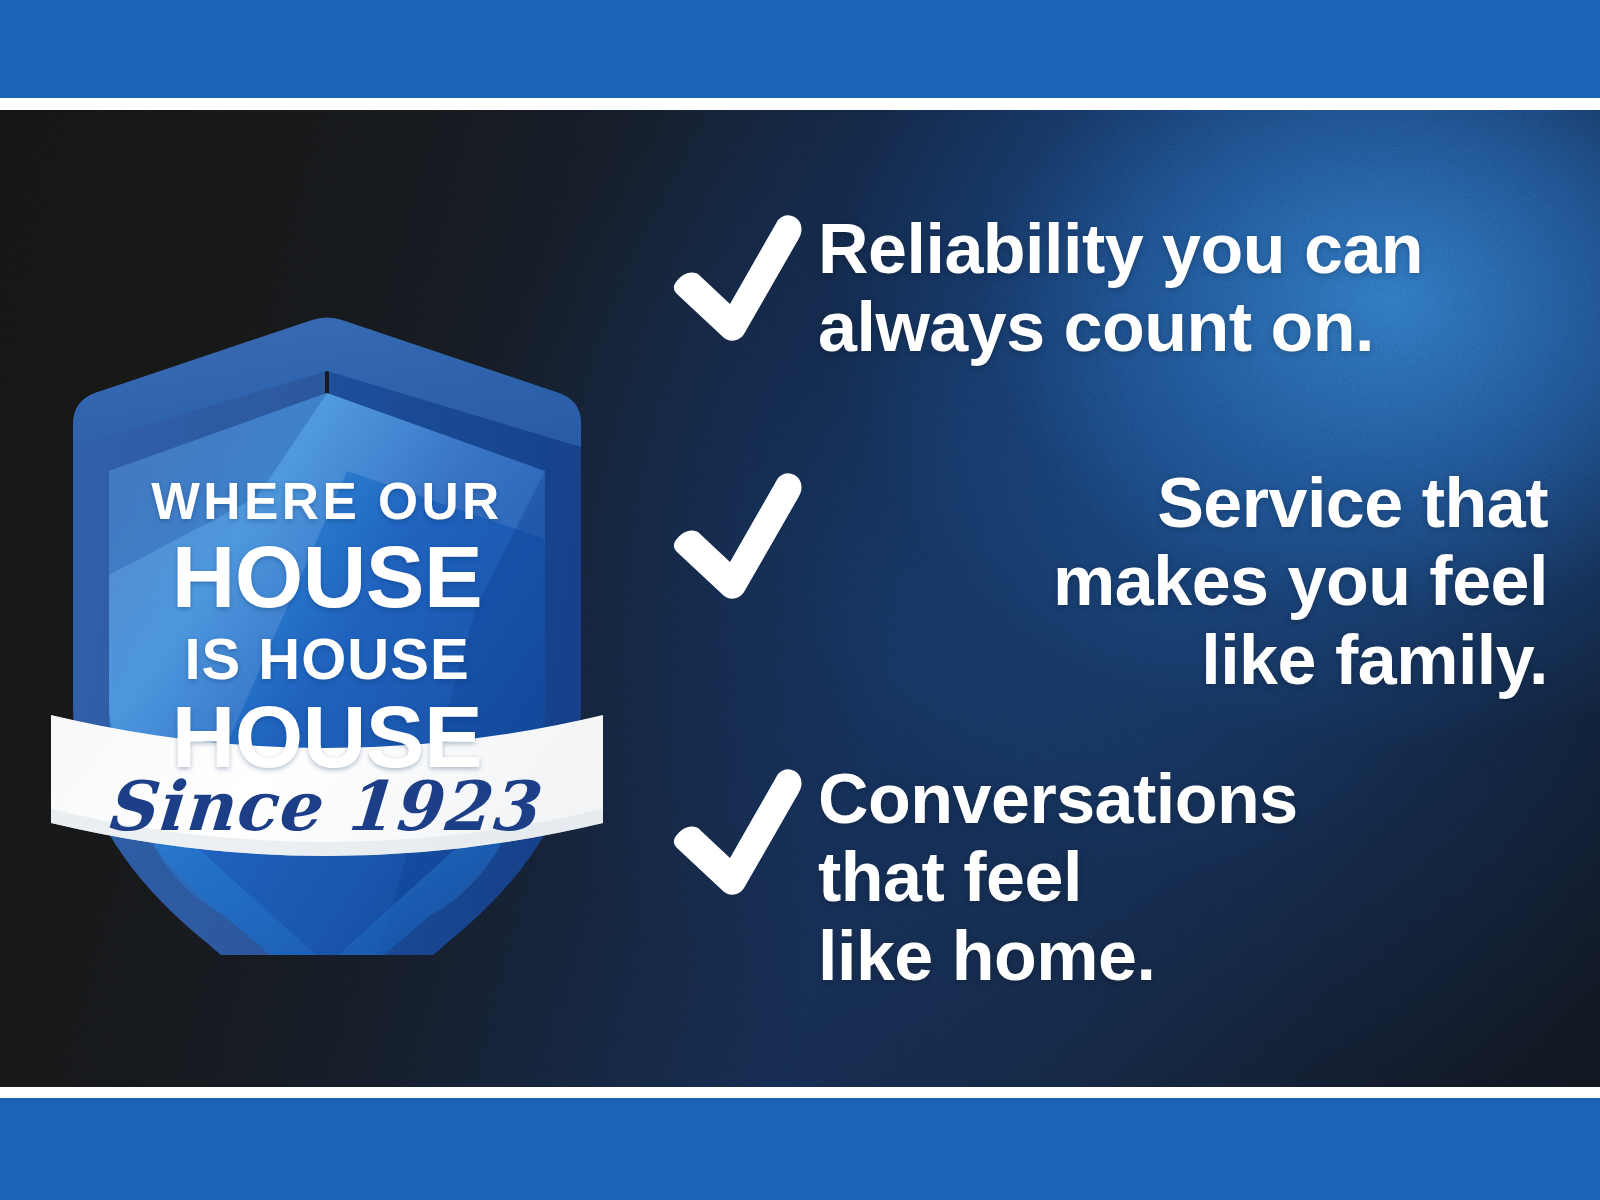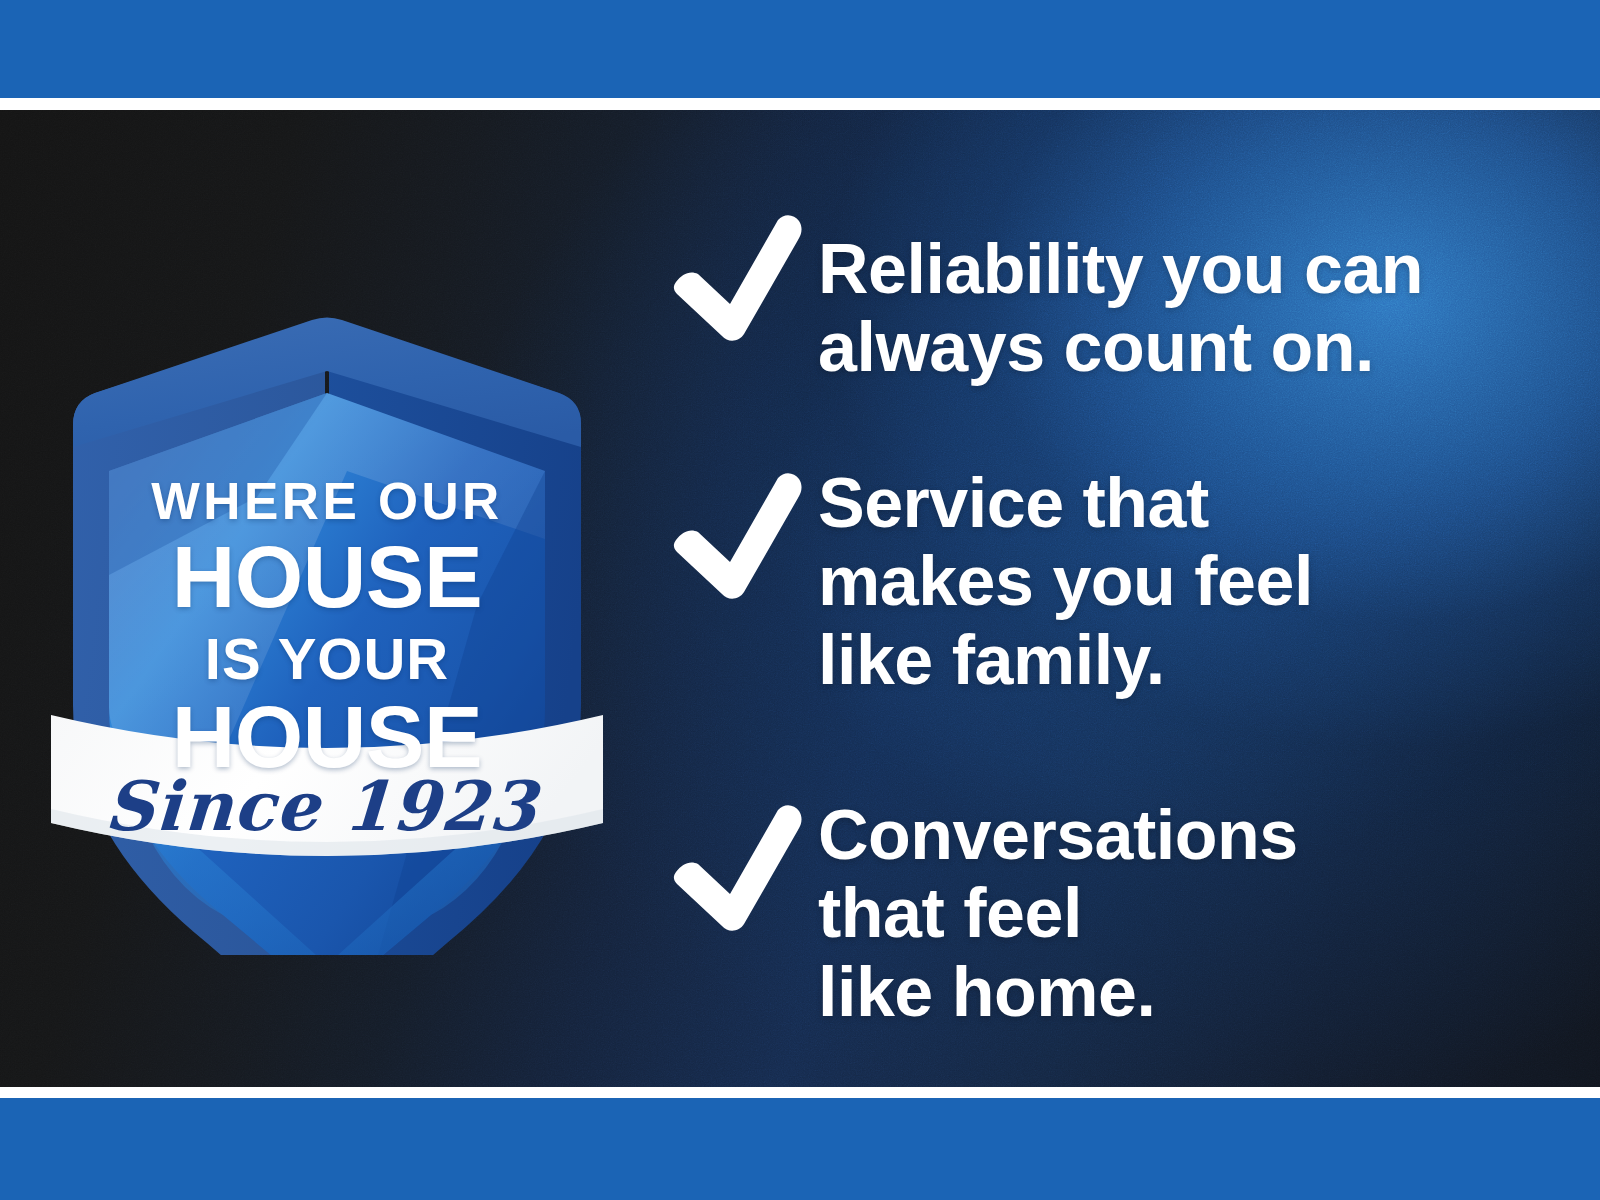"Reliability you can" #check-text-0 { margin-top: 24px -> 4px }
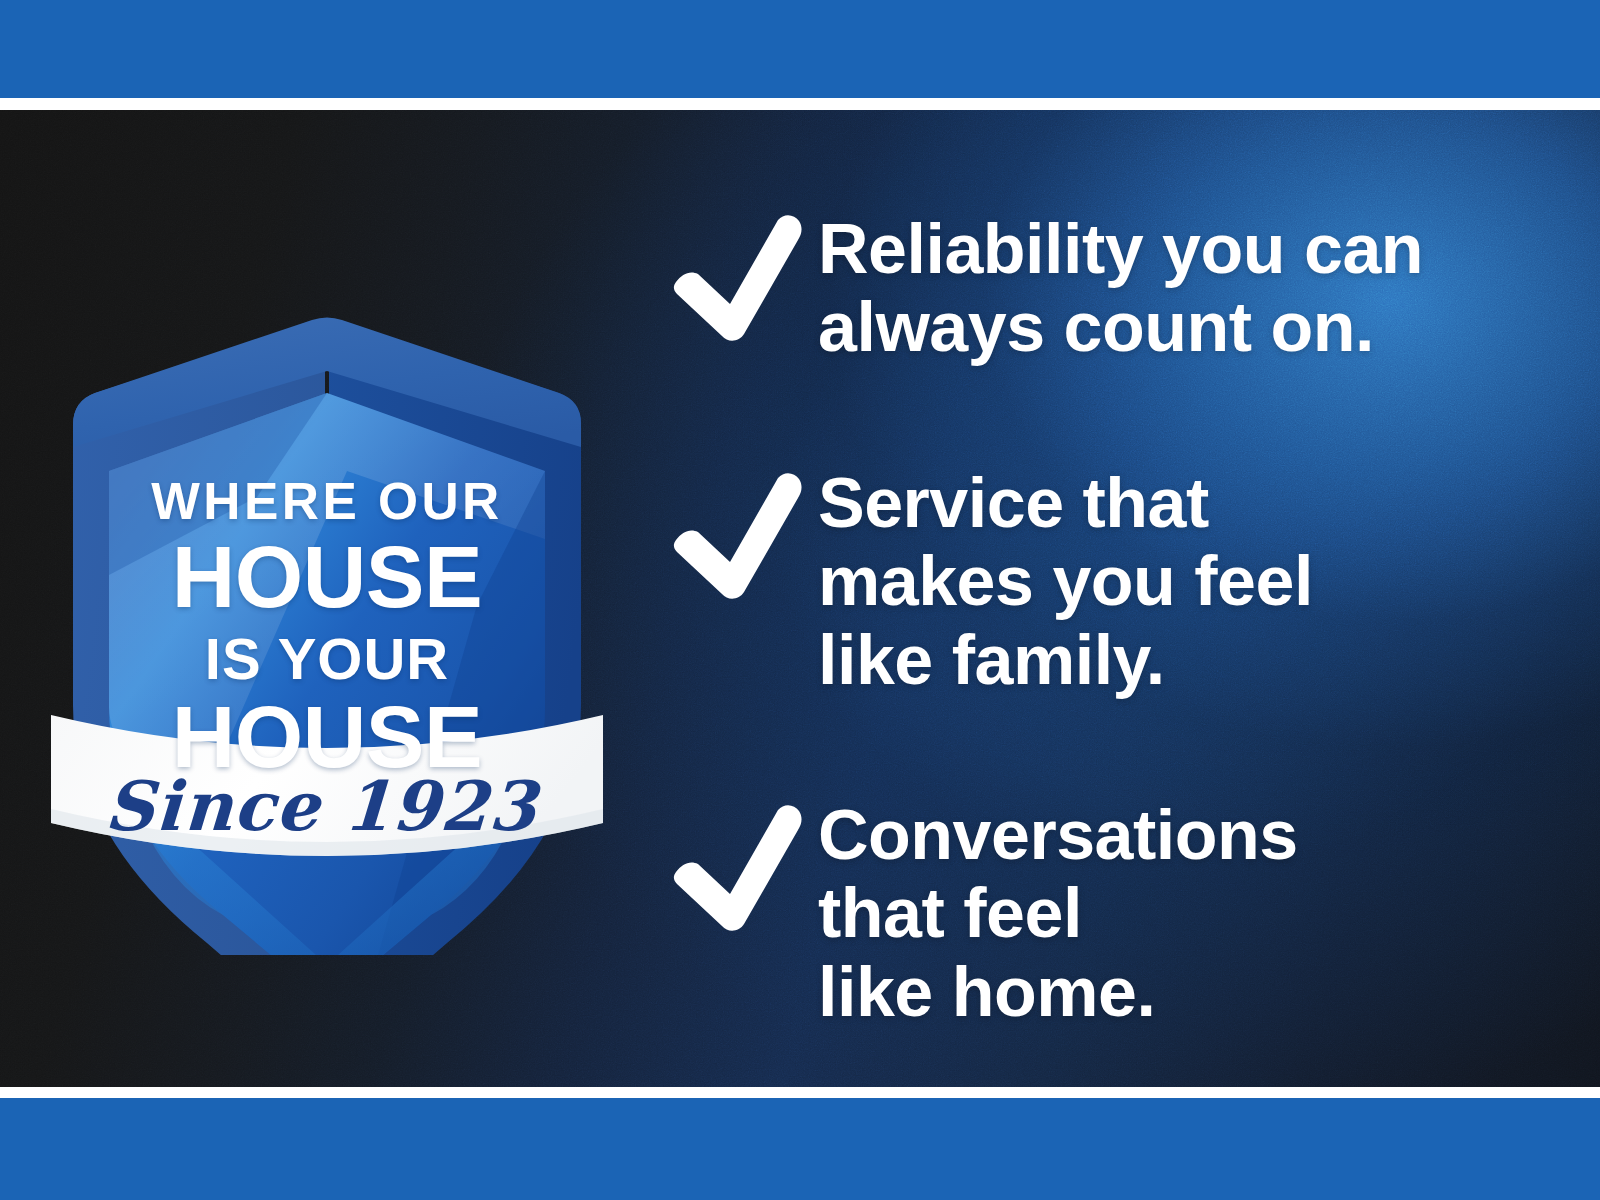"Service that" #check-text-1 { text-align: none -> right }
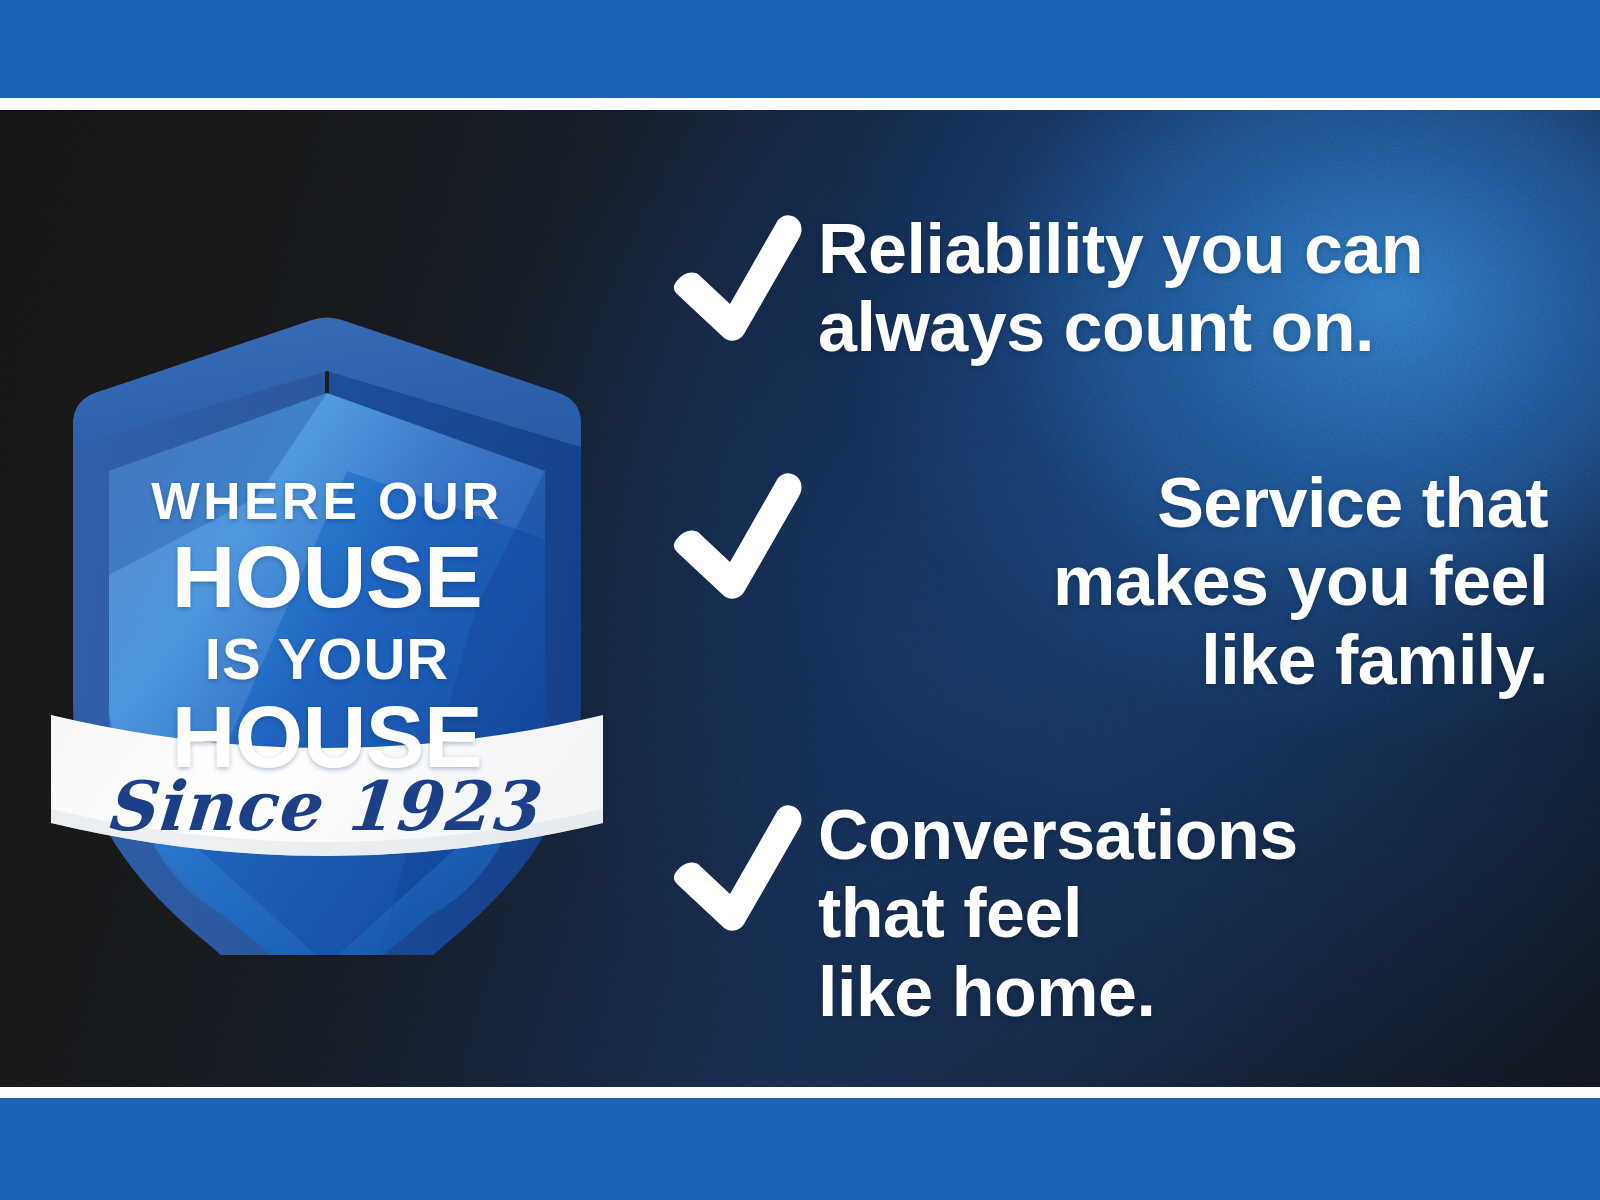"IS YOUR" div.shield-type { text: YOUR -> HOUSE }
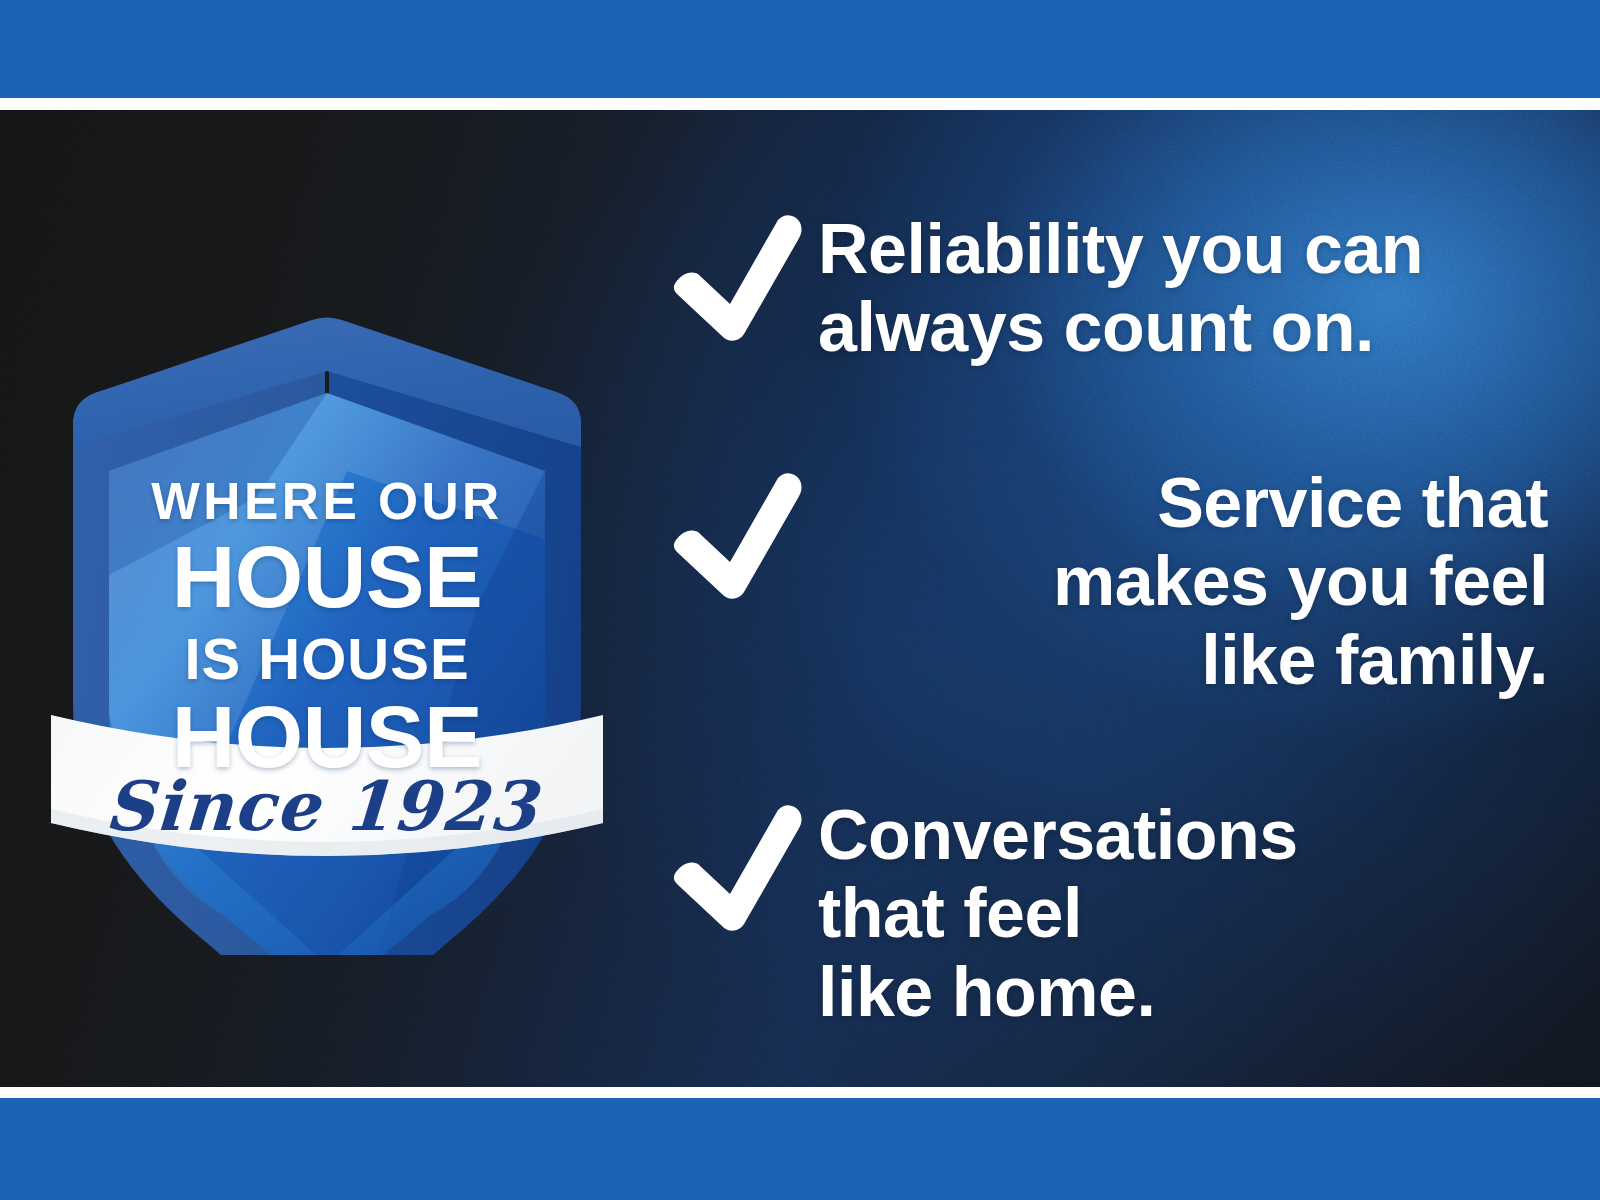"Conversations" #check-row-2 { top: 590px -> 554px }
